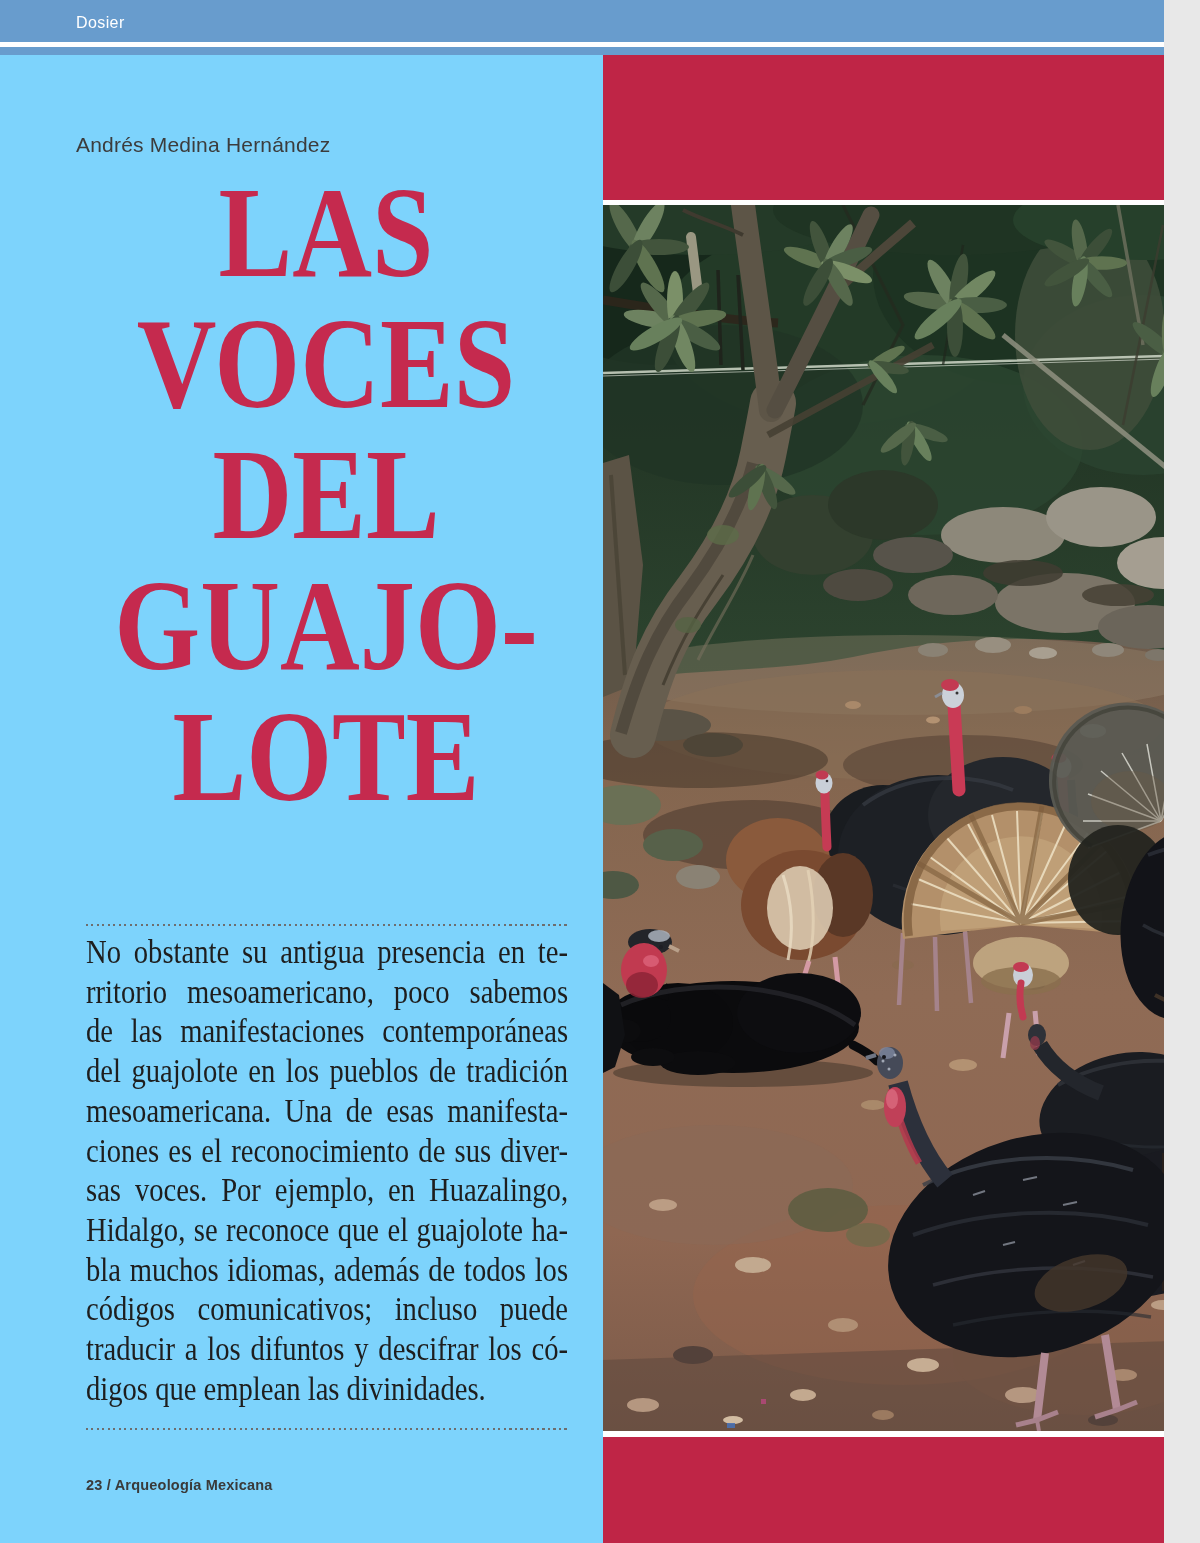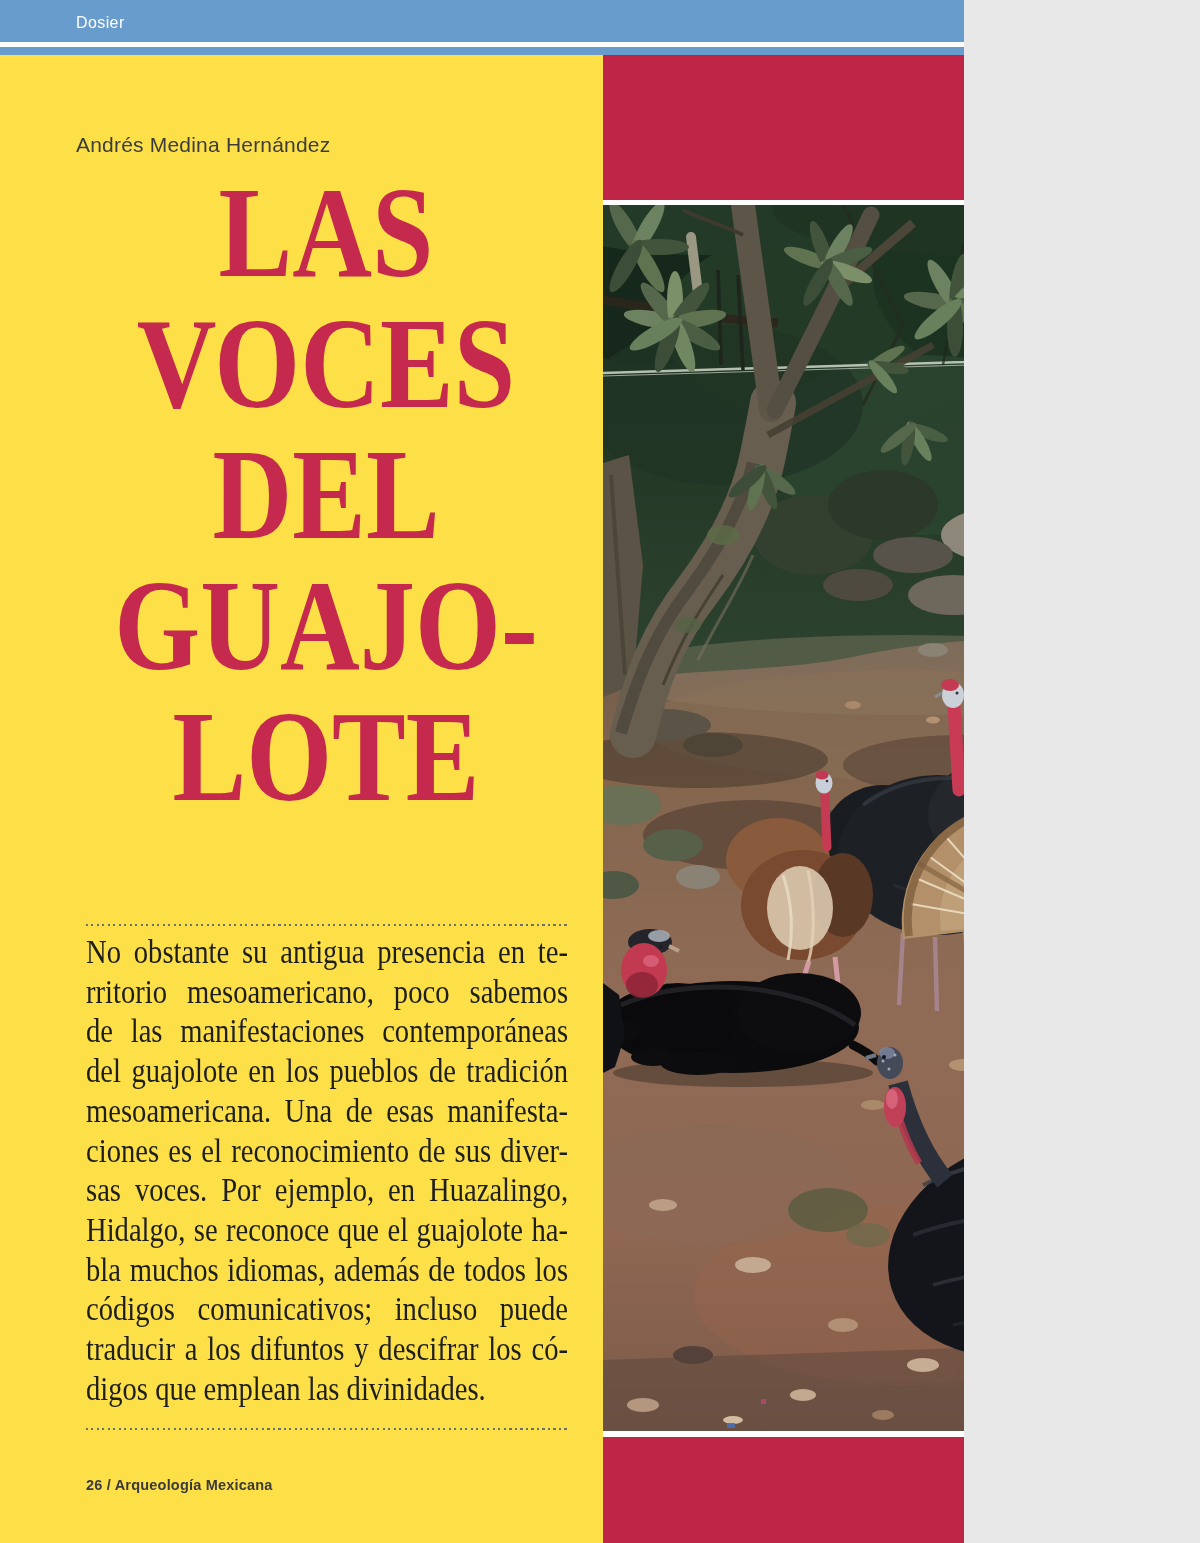"Dosier" .page { background: #fde047 -> #7dd3fc; width: 964px -> 1164px }
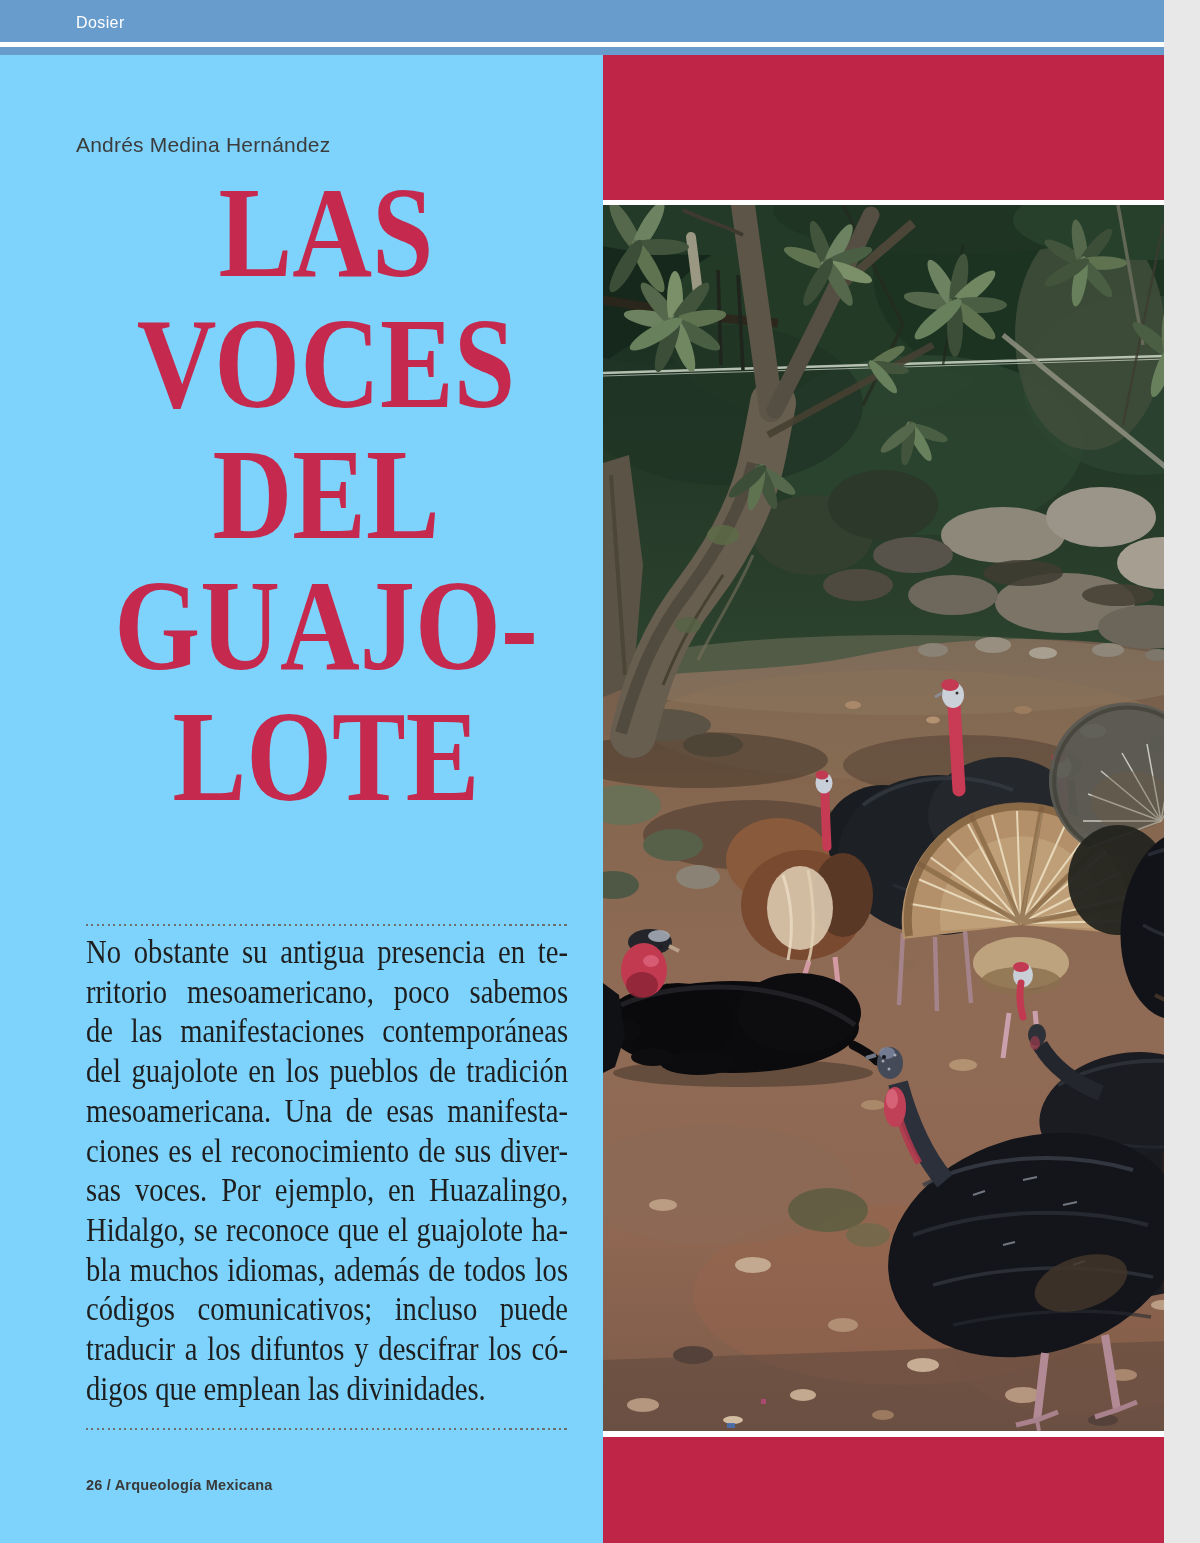"26 / Arqueología Mexicana" div.pagefooter { text: 26 -> 23 }
